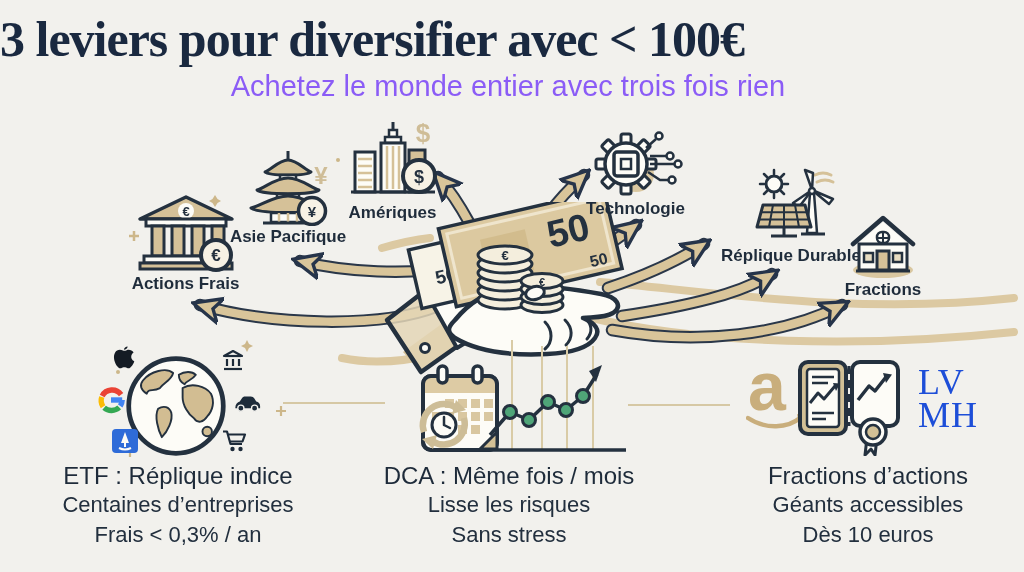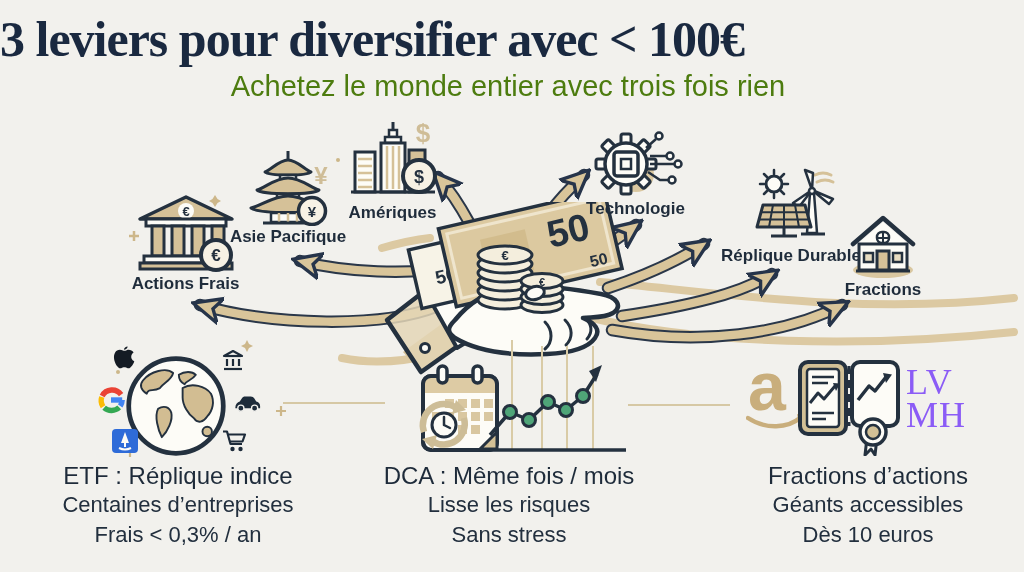"Achetez le monde entier avec" .subtitle { color: #4d7c0f -> #8b5cf6 }
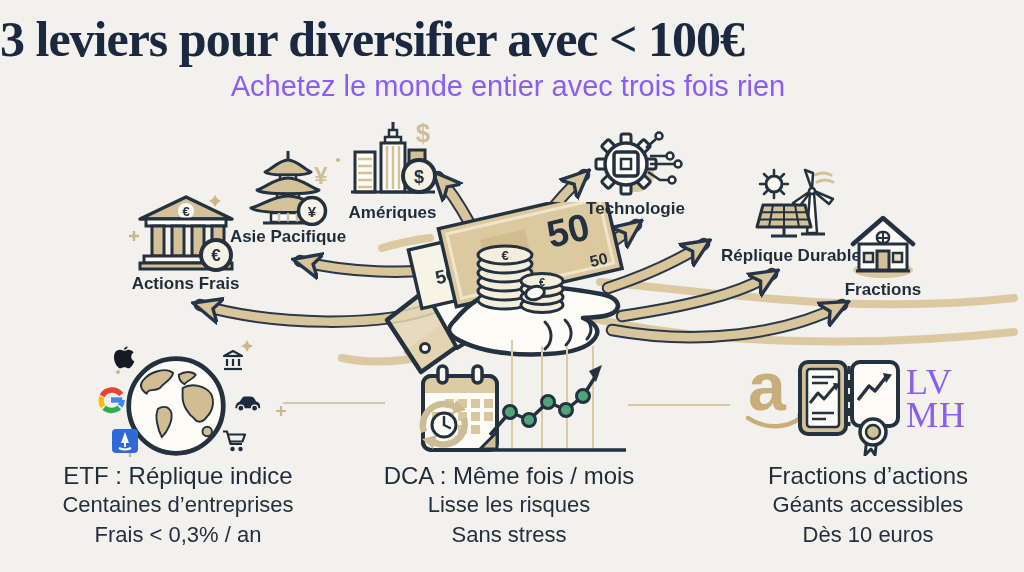"LV" .lvmh { color: #8b5cf6 -> #1d4ed8; margin-left: none -> 12px }
